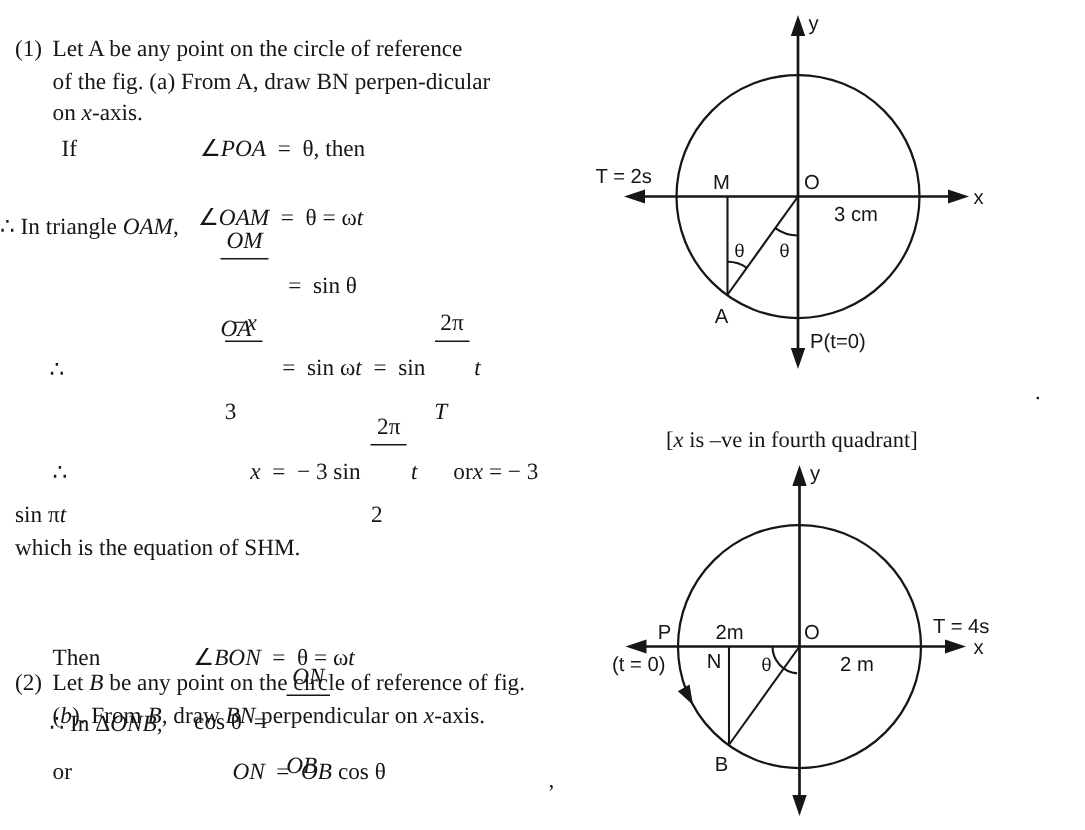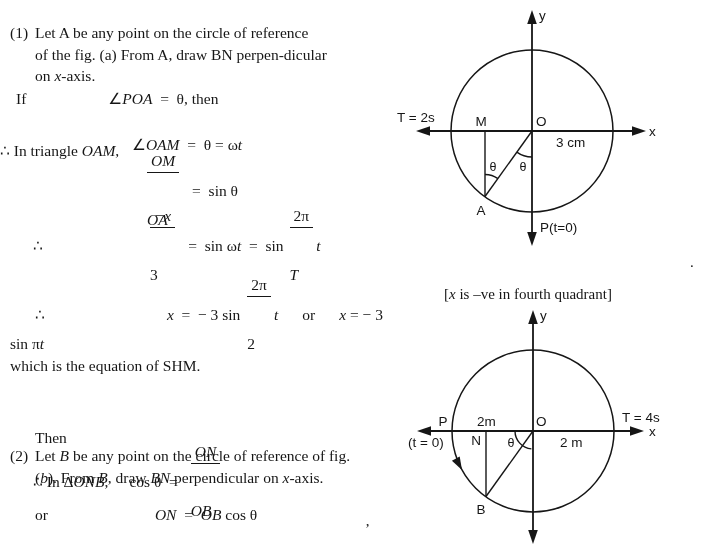"If" span { margin-left: 16px -> 41px }
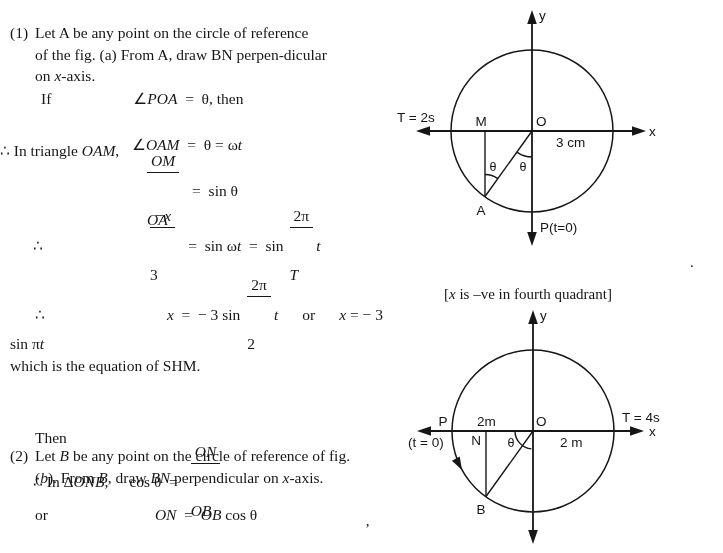"x = − 3" span { margin-left: 24px -> none }
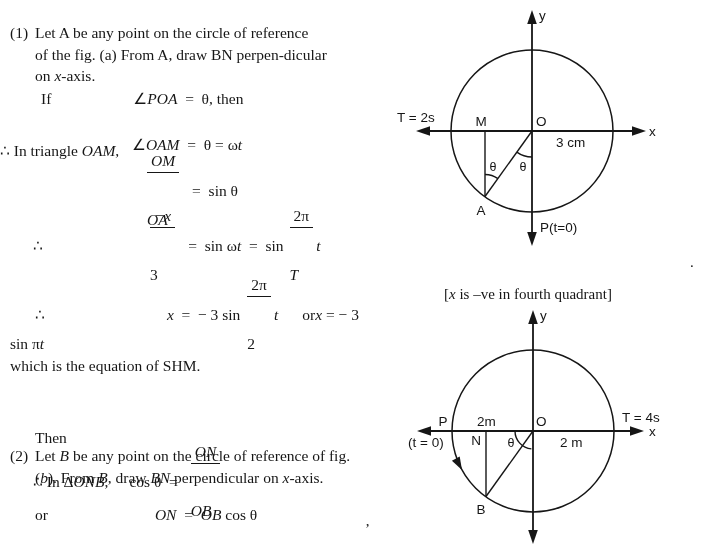"∠BON = θ = ωt" span { html: none -> <span><span>∠</span><span>BON</span><span> = θ = ω</span><span>t</span></span> }
